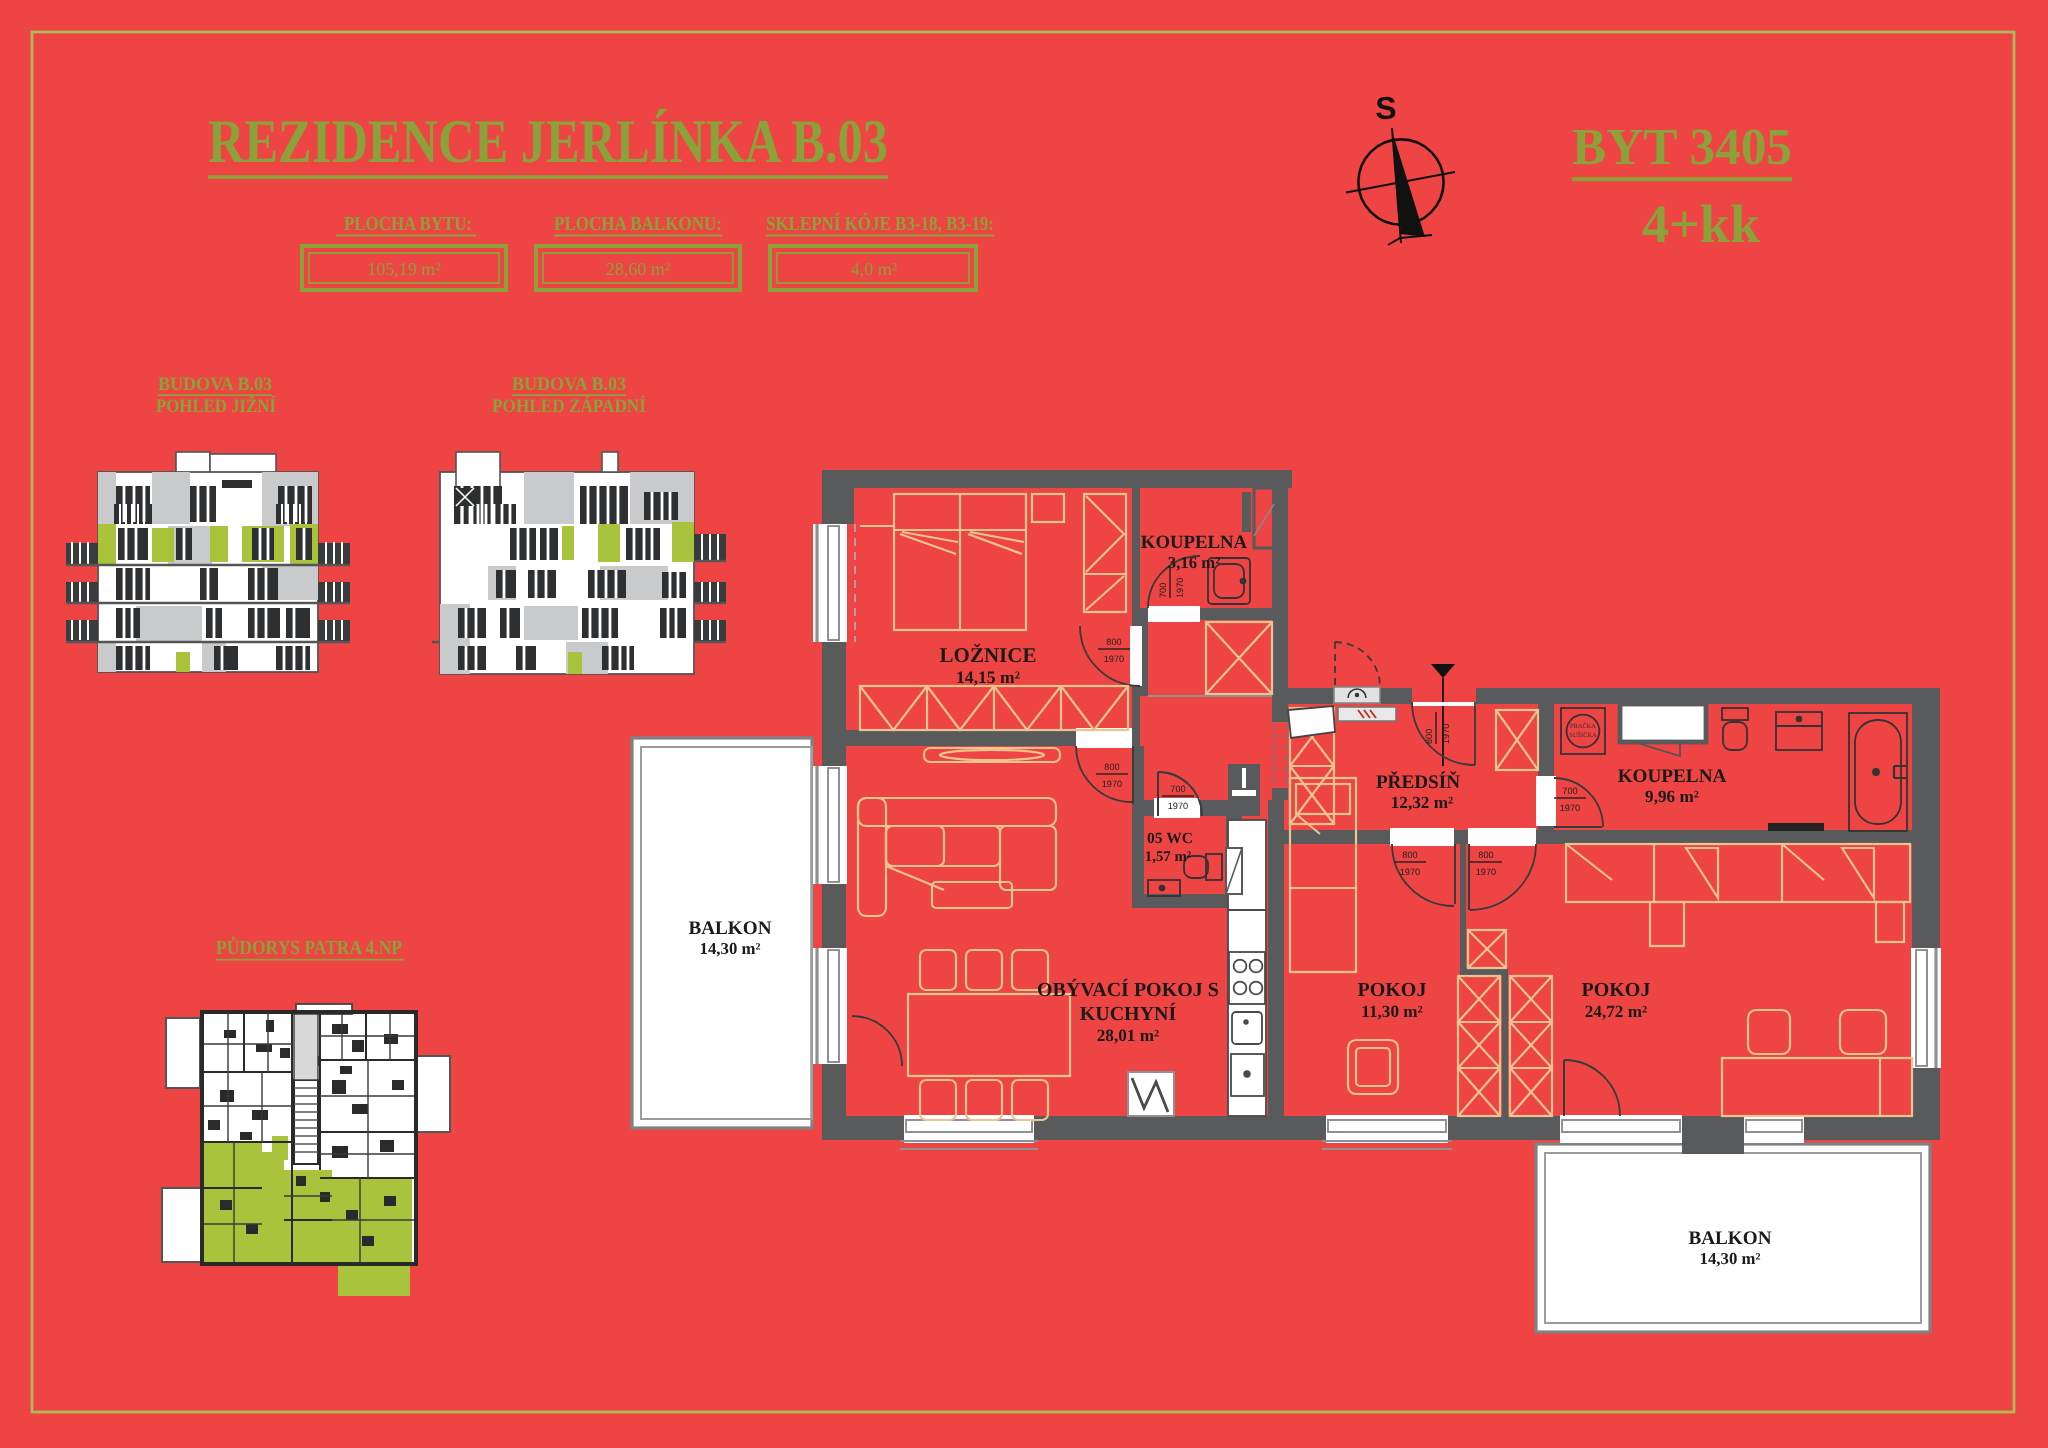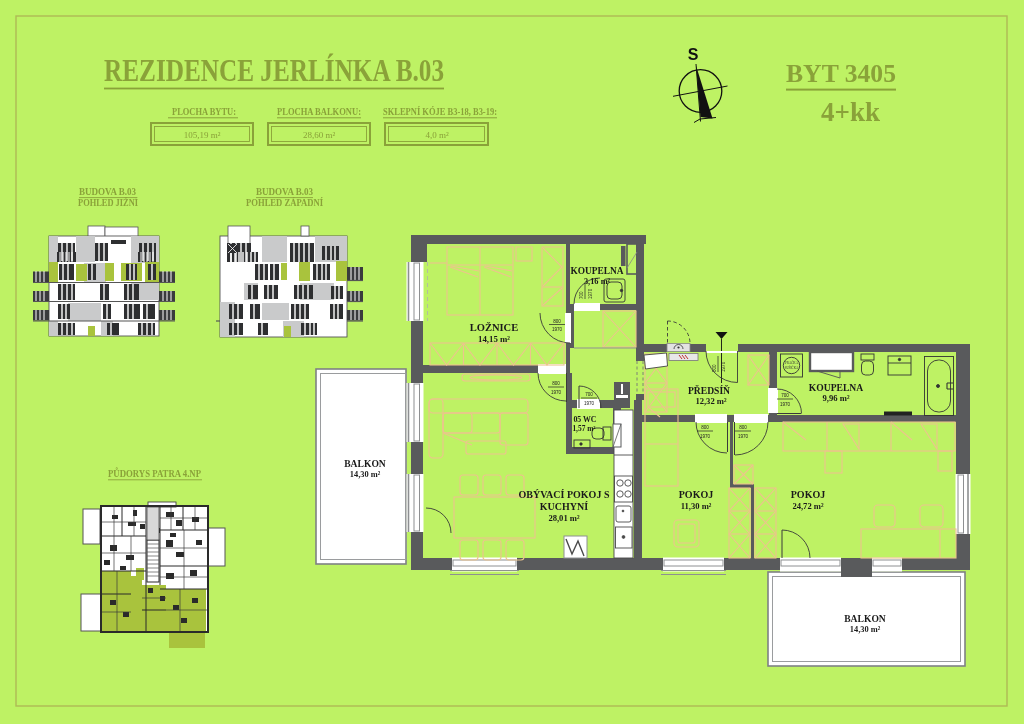"REZIDENCE JERLÍNKA B.03" #page { background: #bef264 -> #ef4444 }
